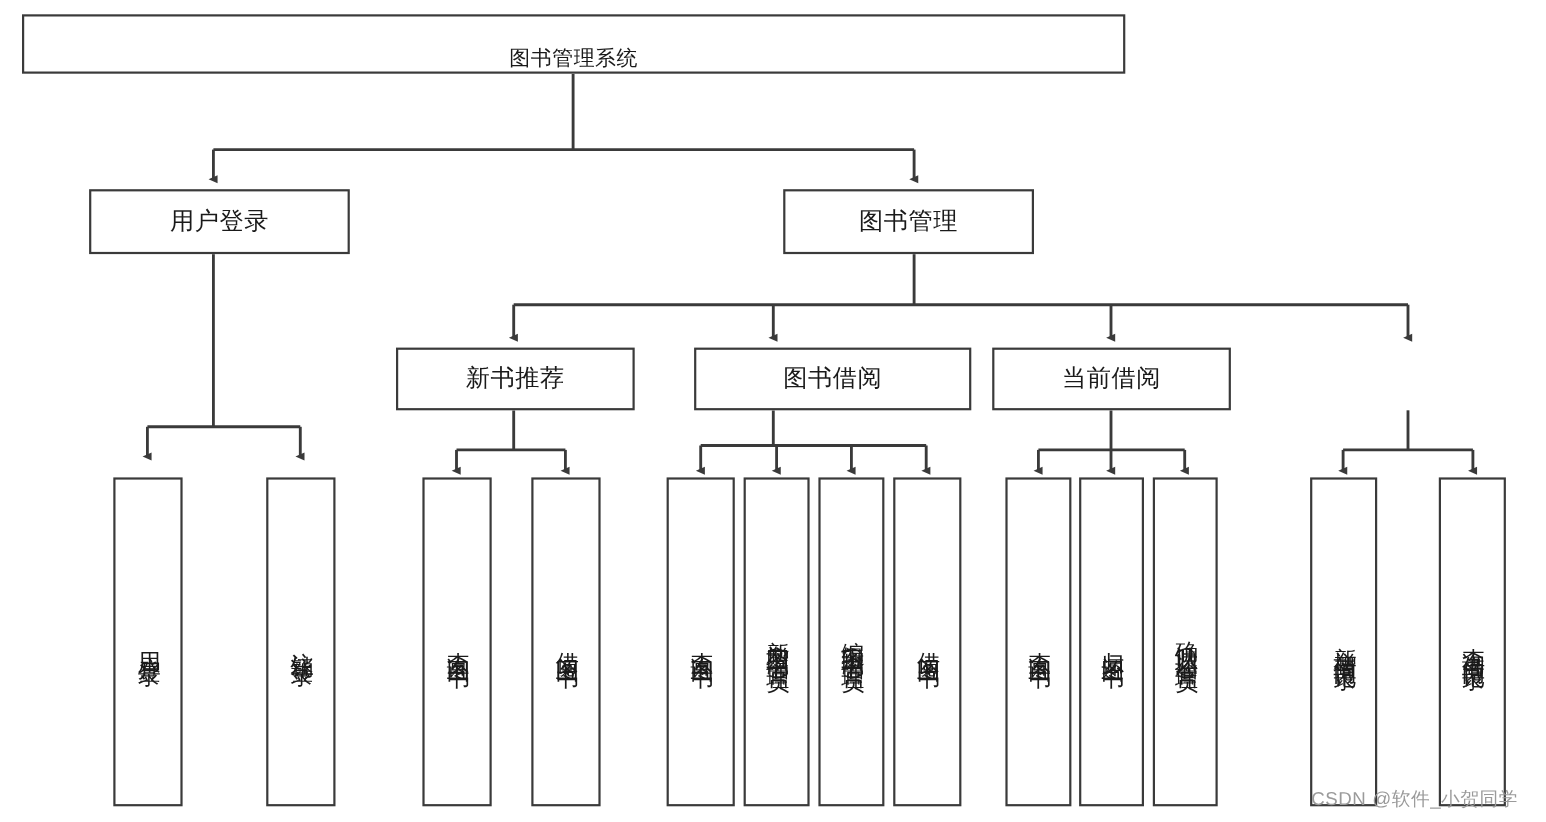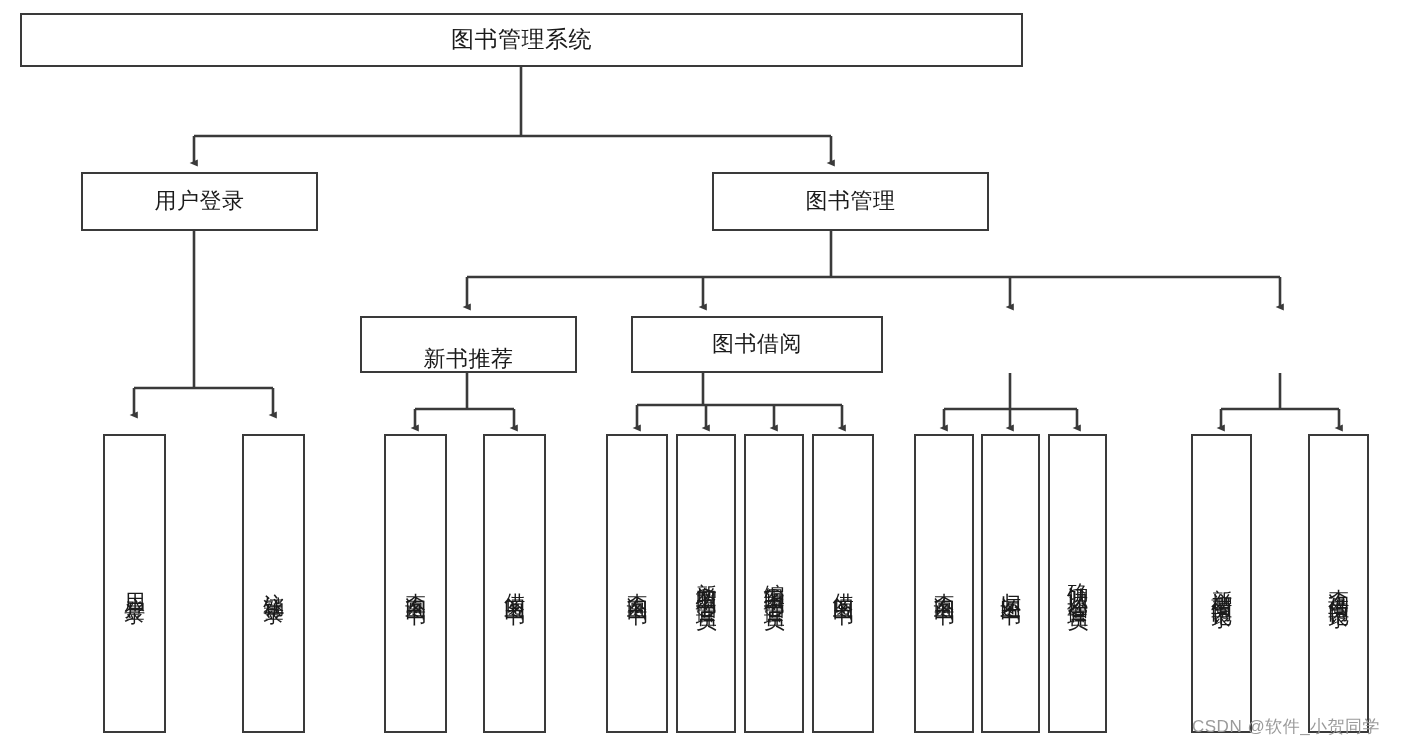"图书管理系统" .node.root { align-items: none -> flex-end; font-size: 23px -> 19px }
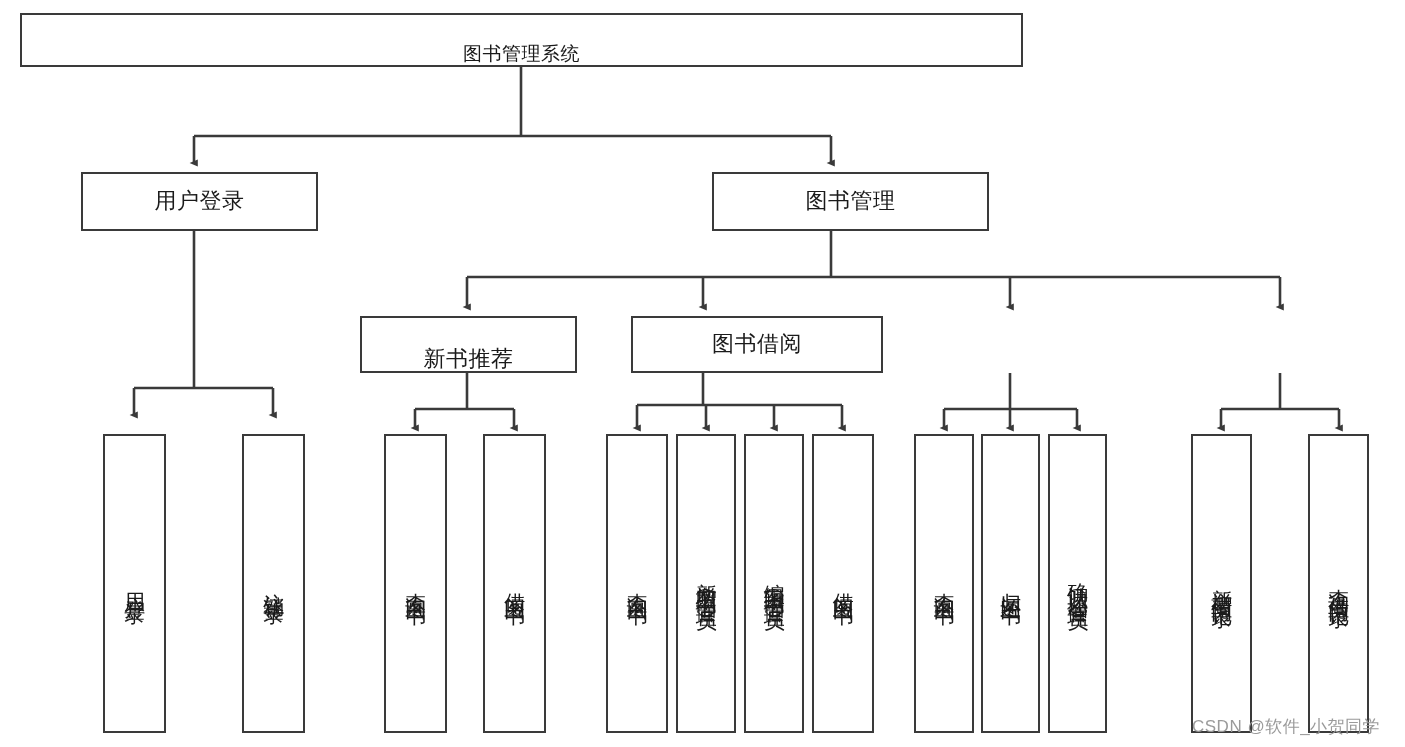"图书管理" div.node { width: 277px -> 228px }
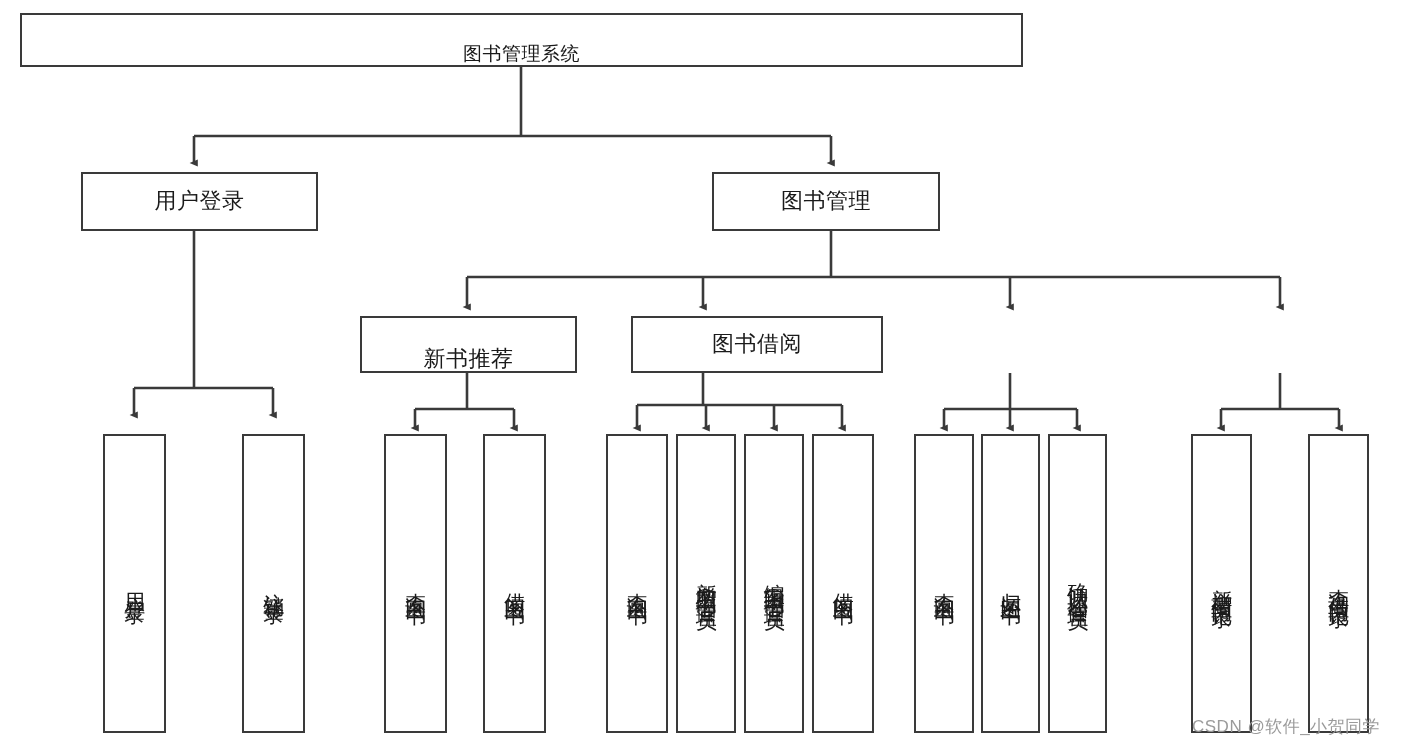"新书推荐" div.node { align-items: flex-end -> none }
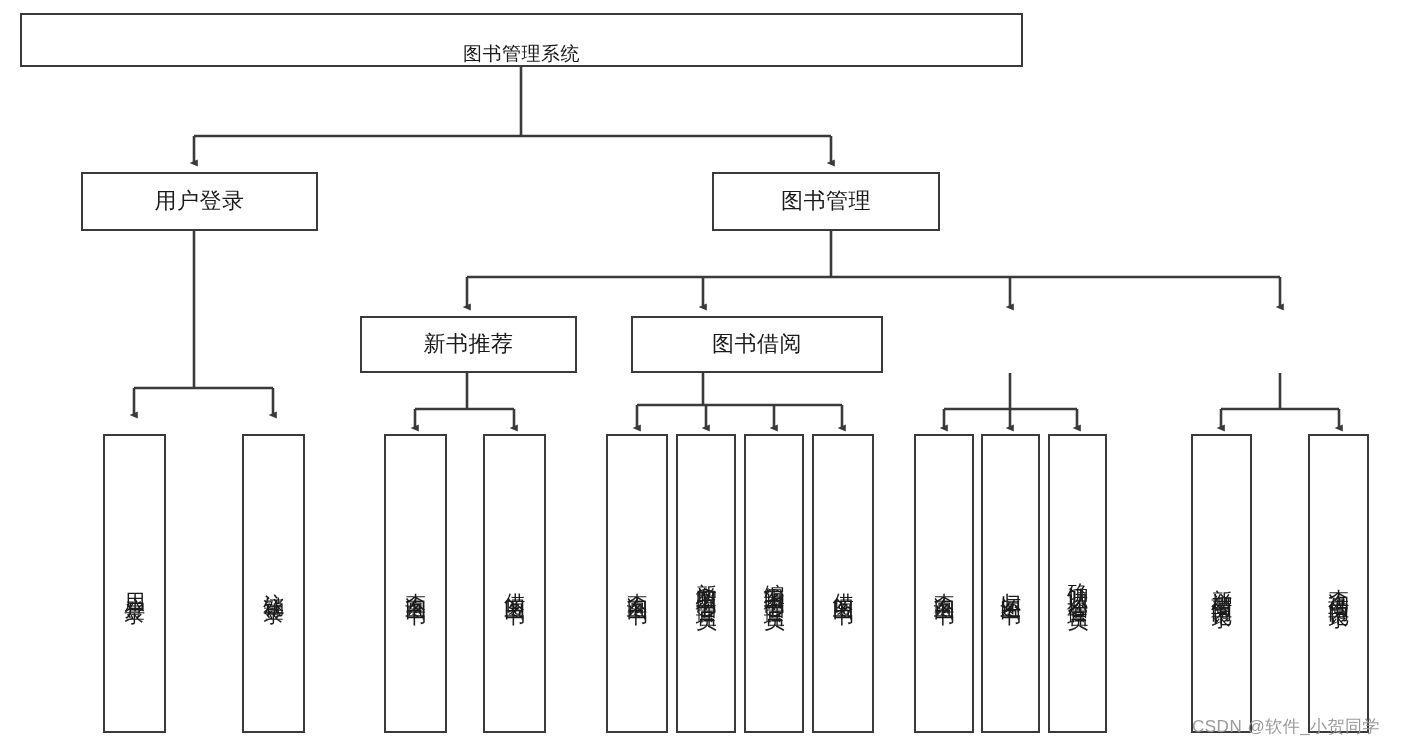"当前借阅" div.node { html: none -> <div> <span>当前借阅</span> </div> }
